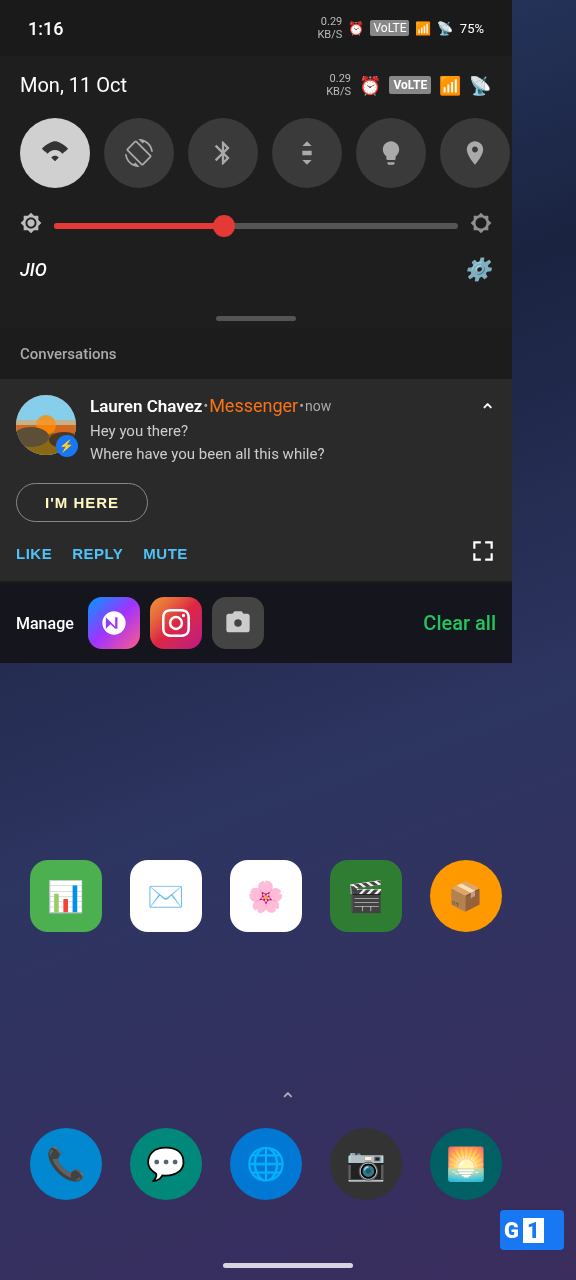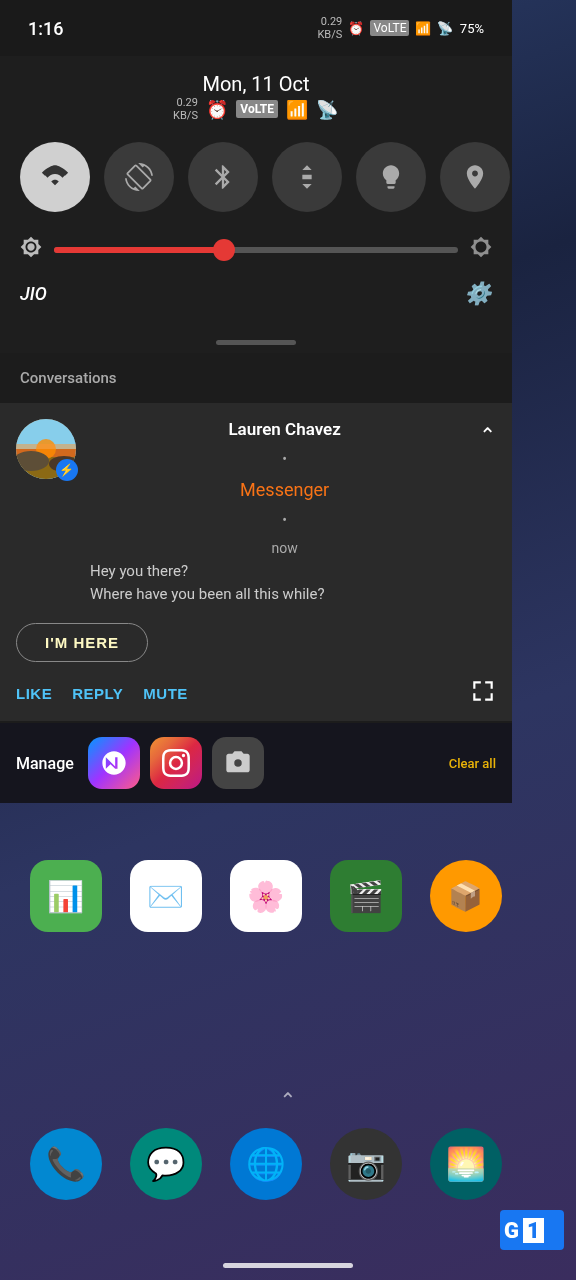"Mon, 11 Oct" .date-row { flex-direction: column -> none }
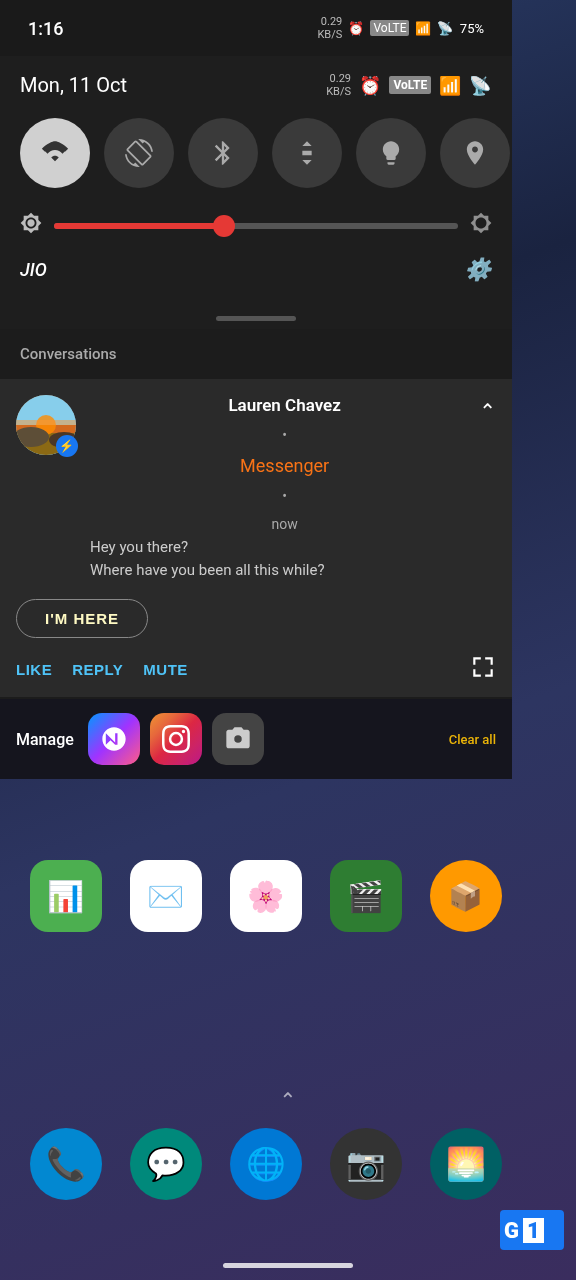"Lauren Chavez" .notif-title-row { flex-direction: column -> none; gap: 12px -> 1px }
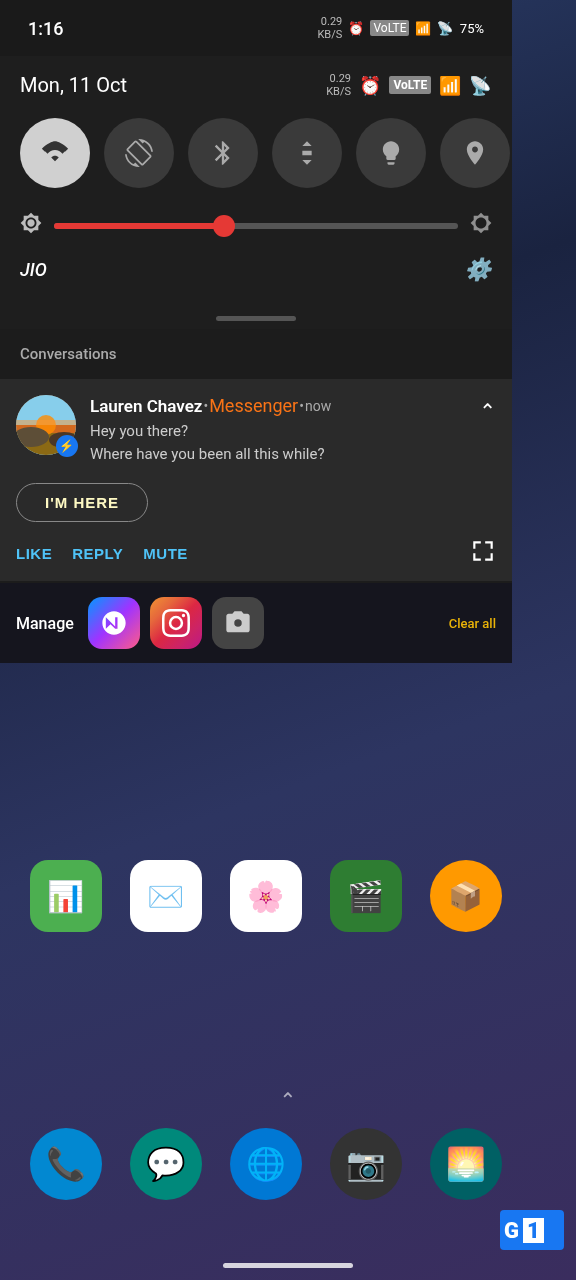"Clear all" .clear-all-btn { color: #eab308 -> #22c55e; font-size: 13px -> 20px }
